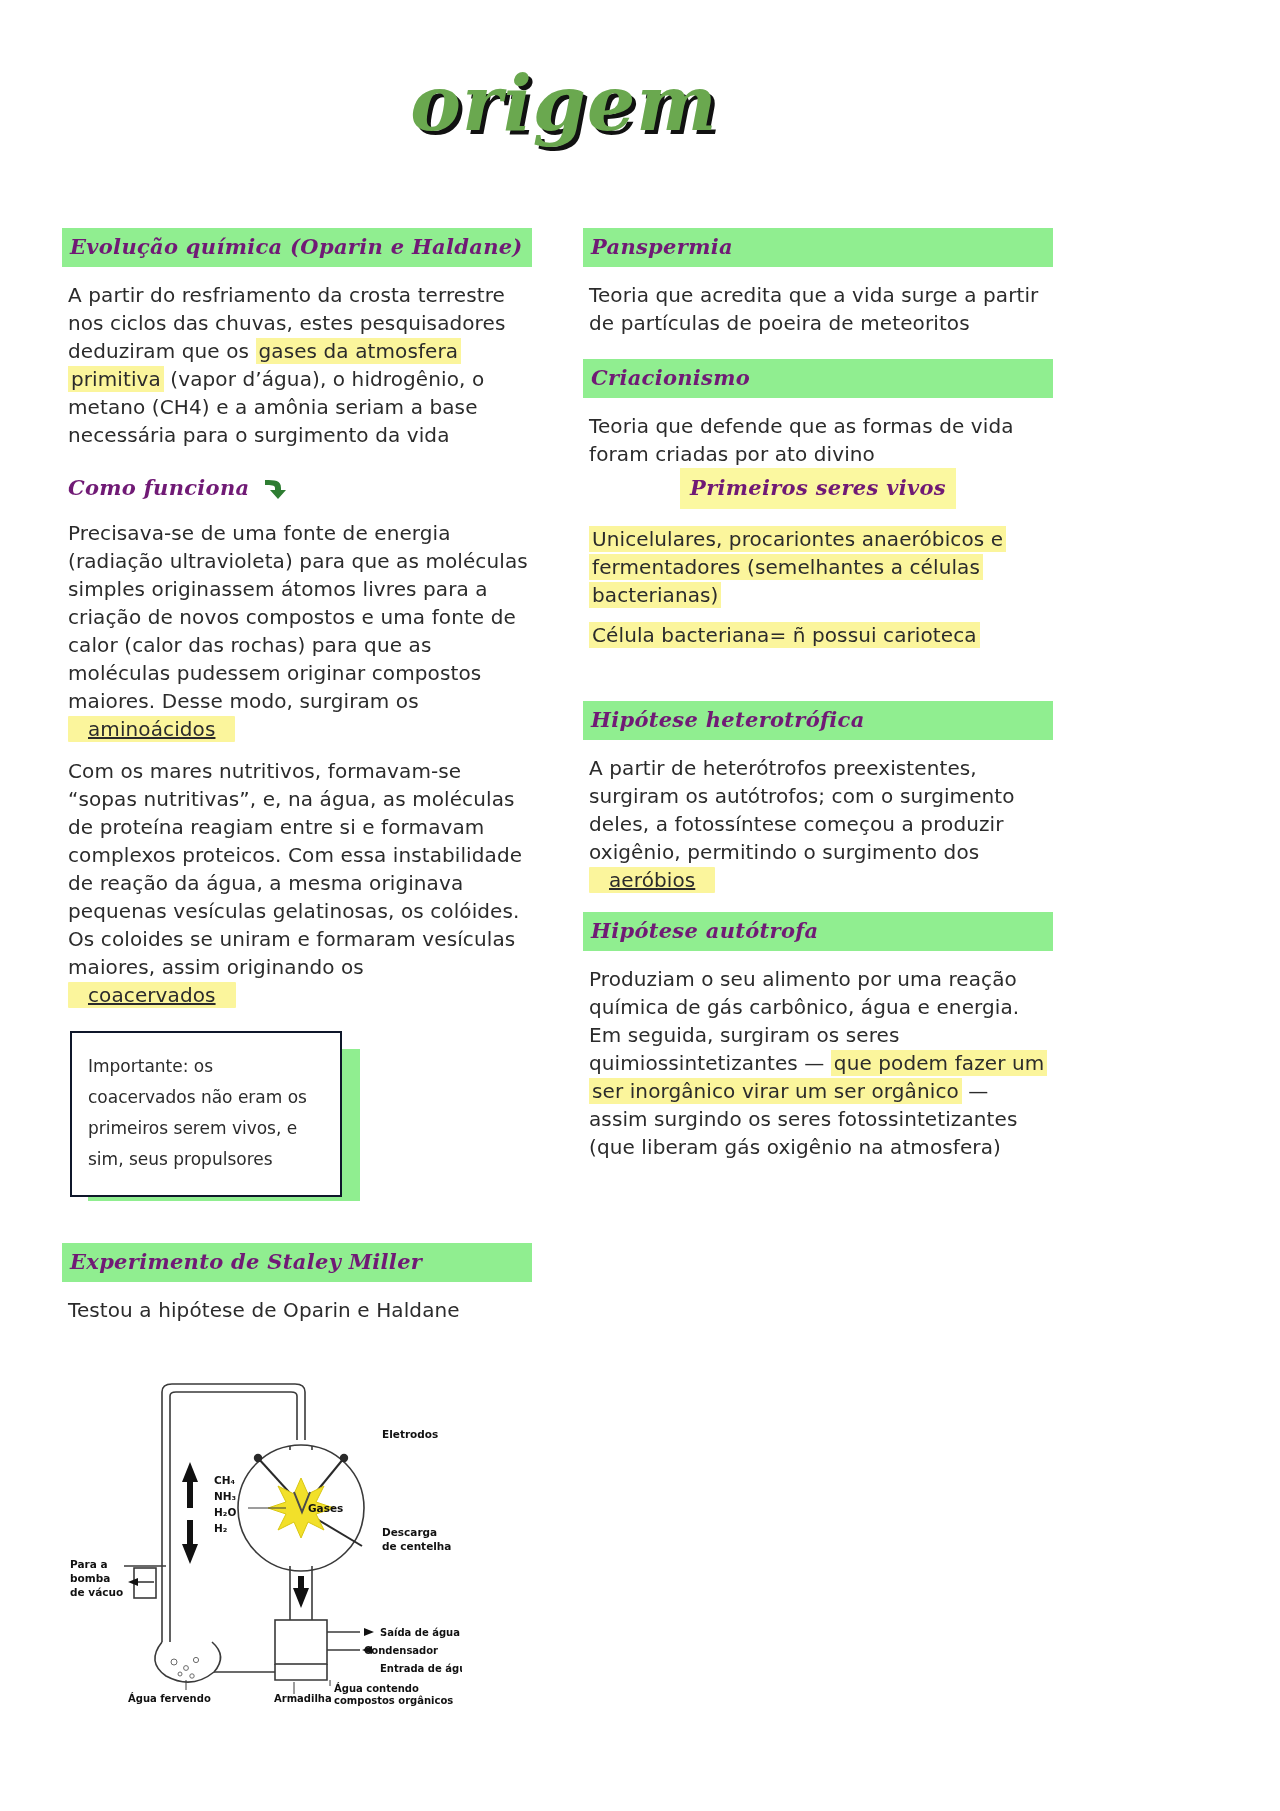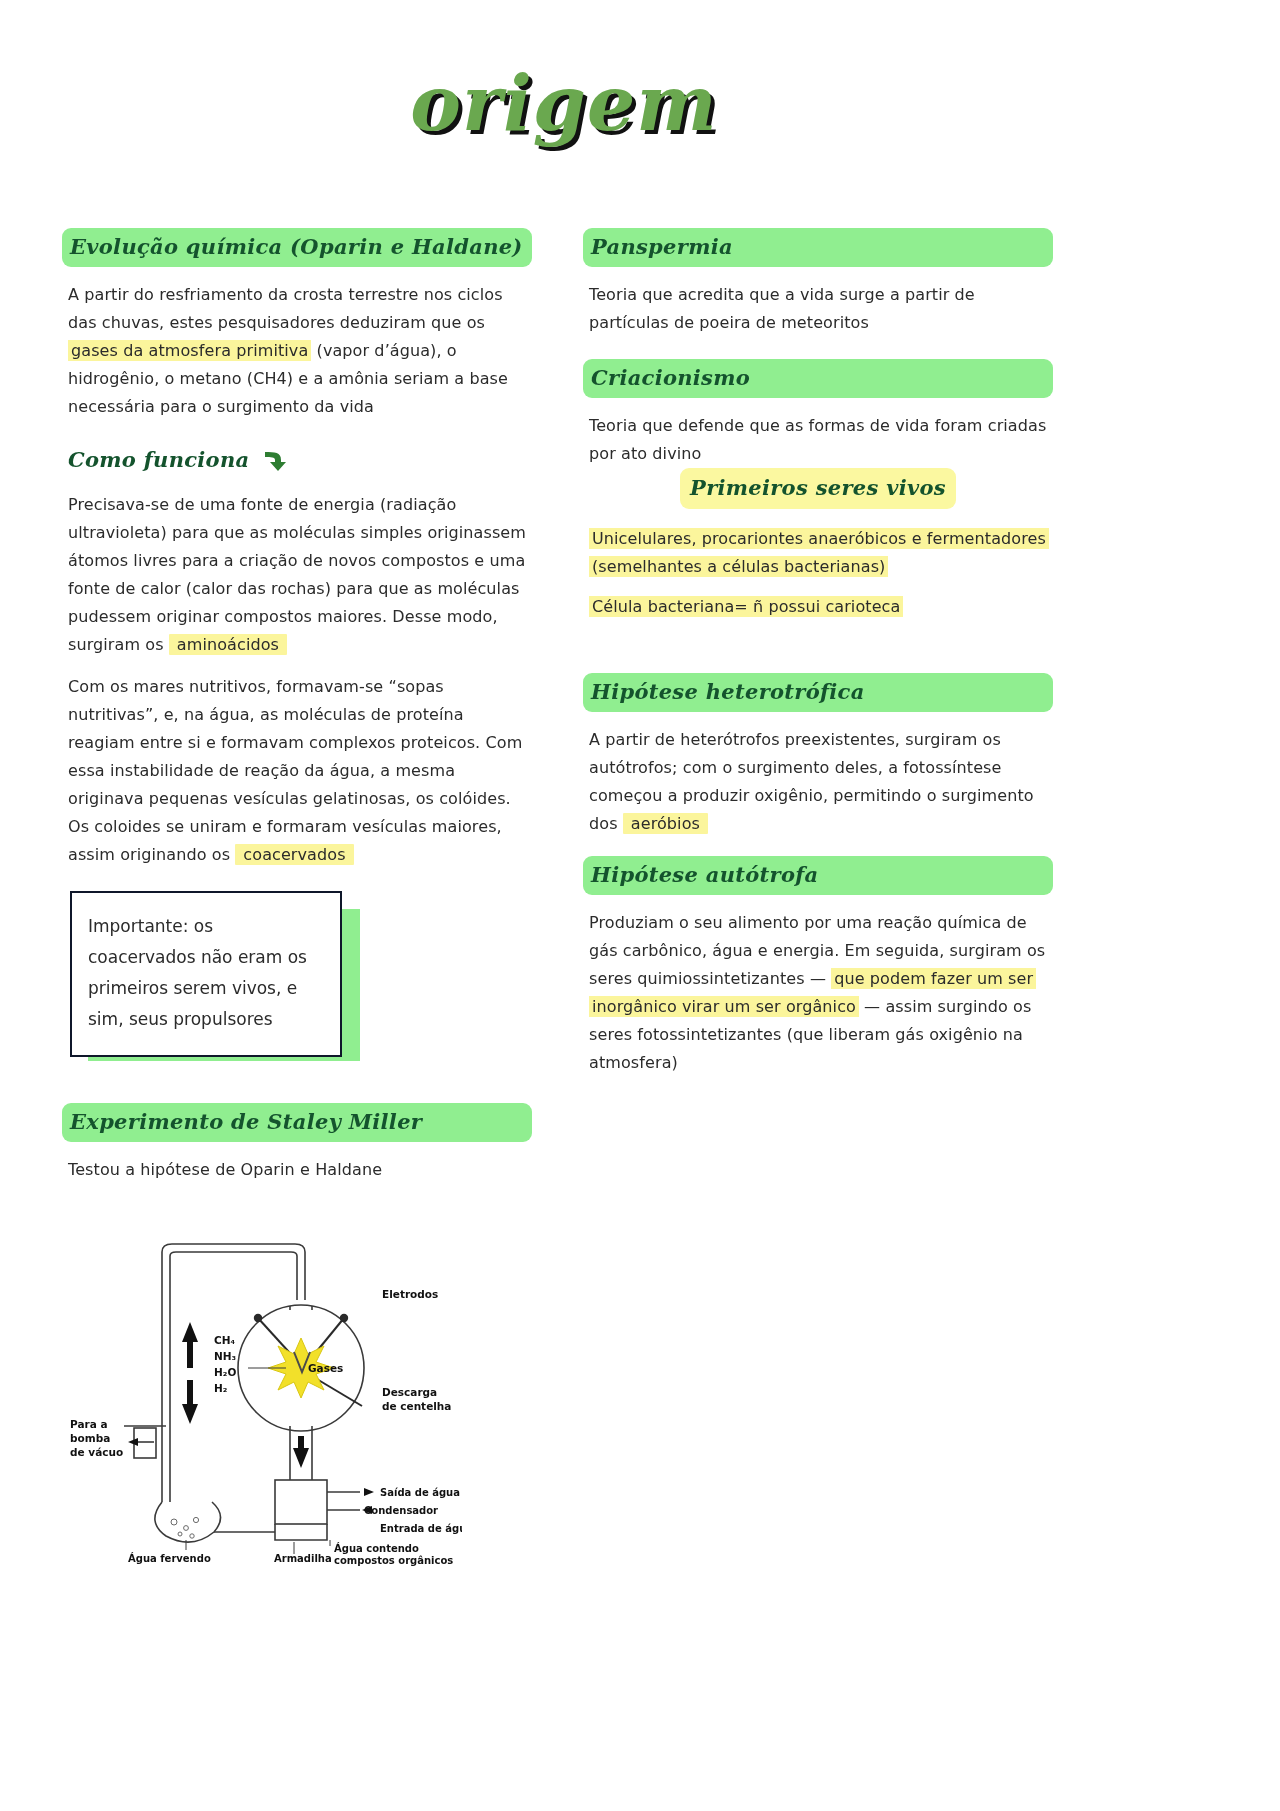"Evolução química (Oparin e Haldane)" .hdr { border-radius: 9px -> none; color: #14532d -> #701a75 }
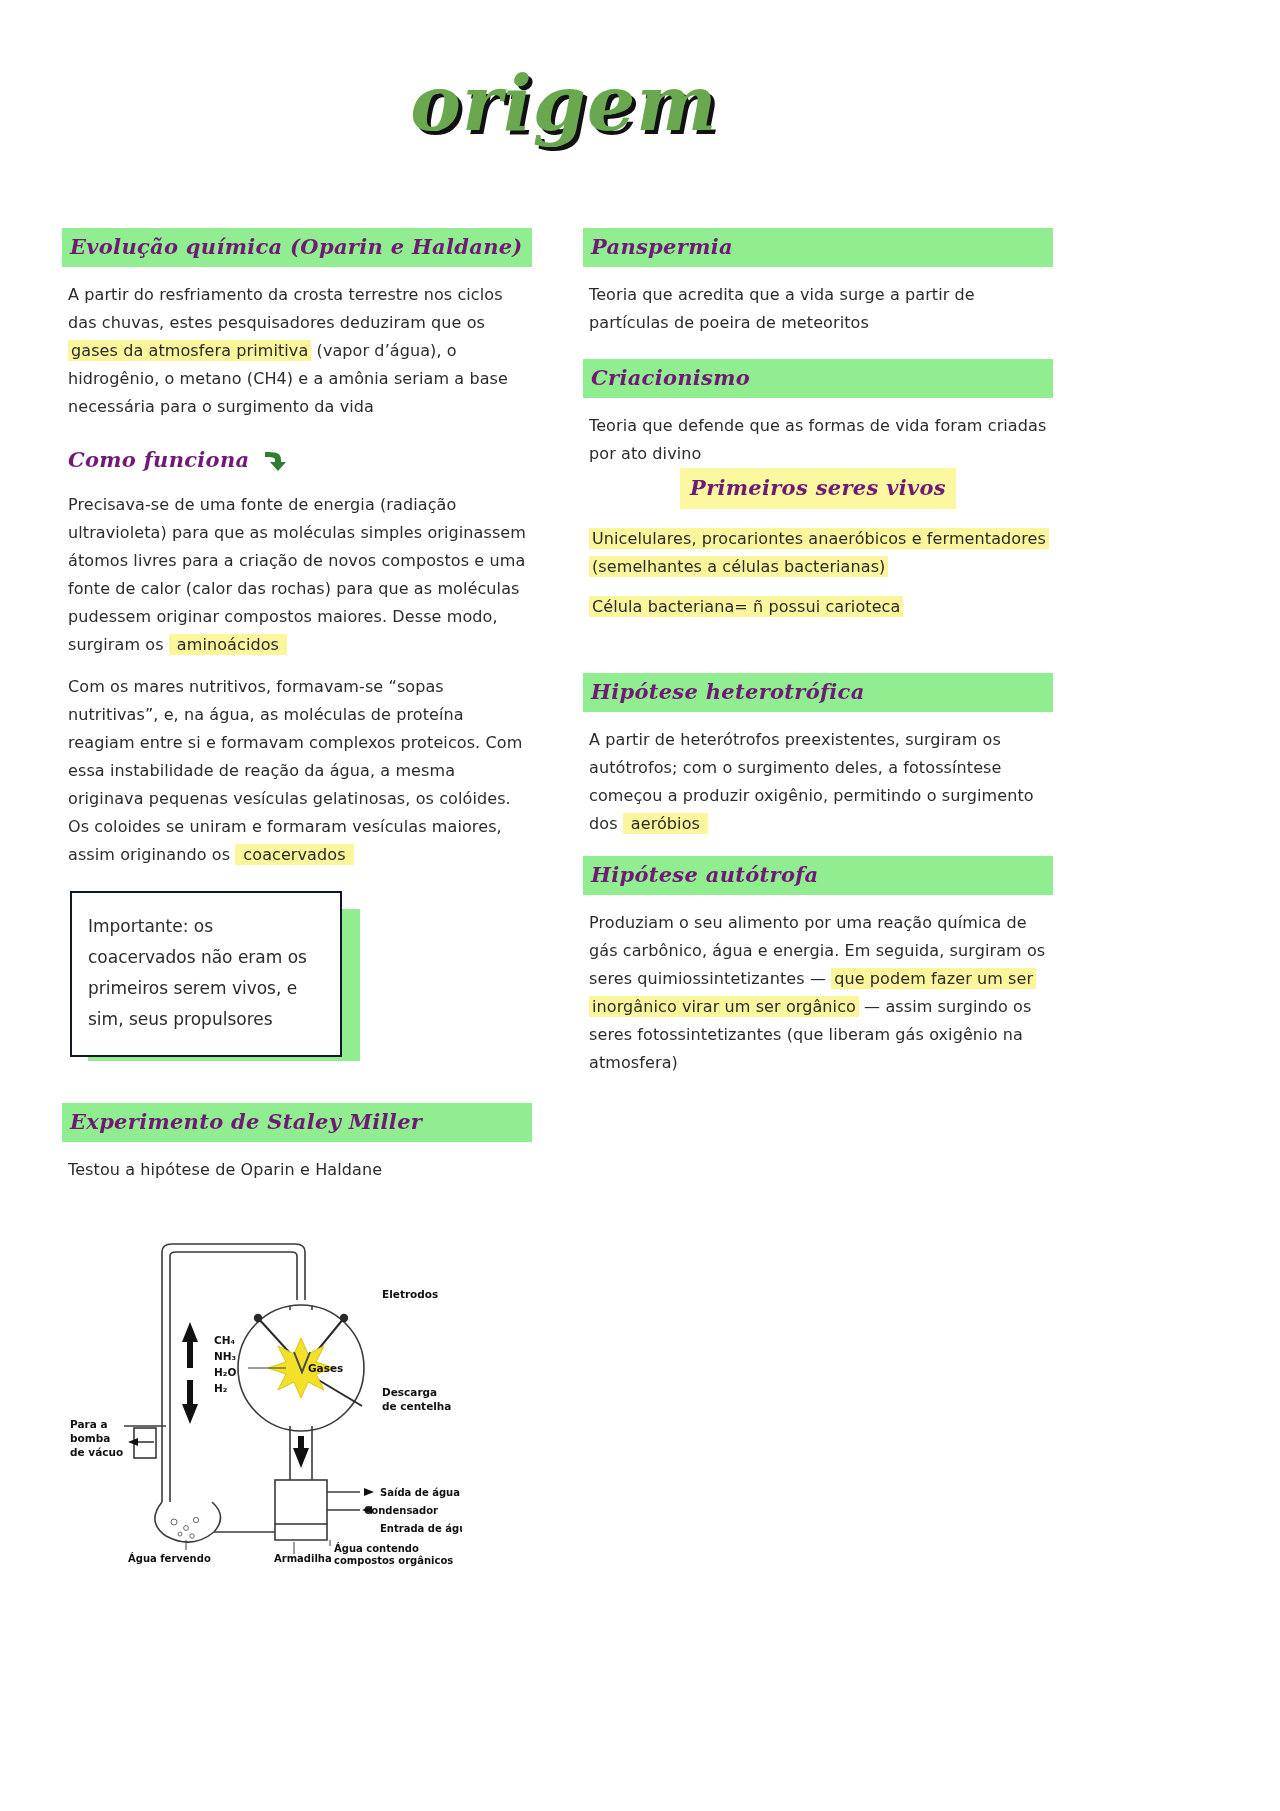"A partir do resfriamento da" p.body { font-size: 16px -> 20px }
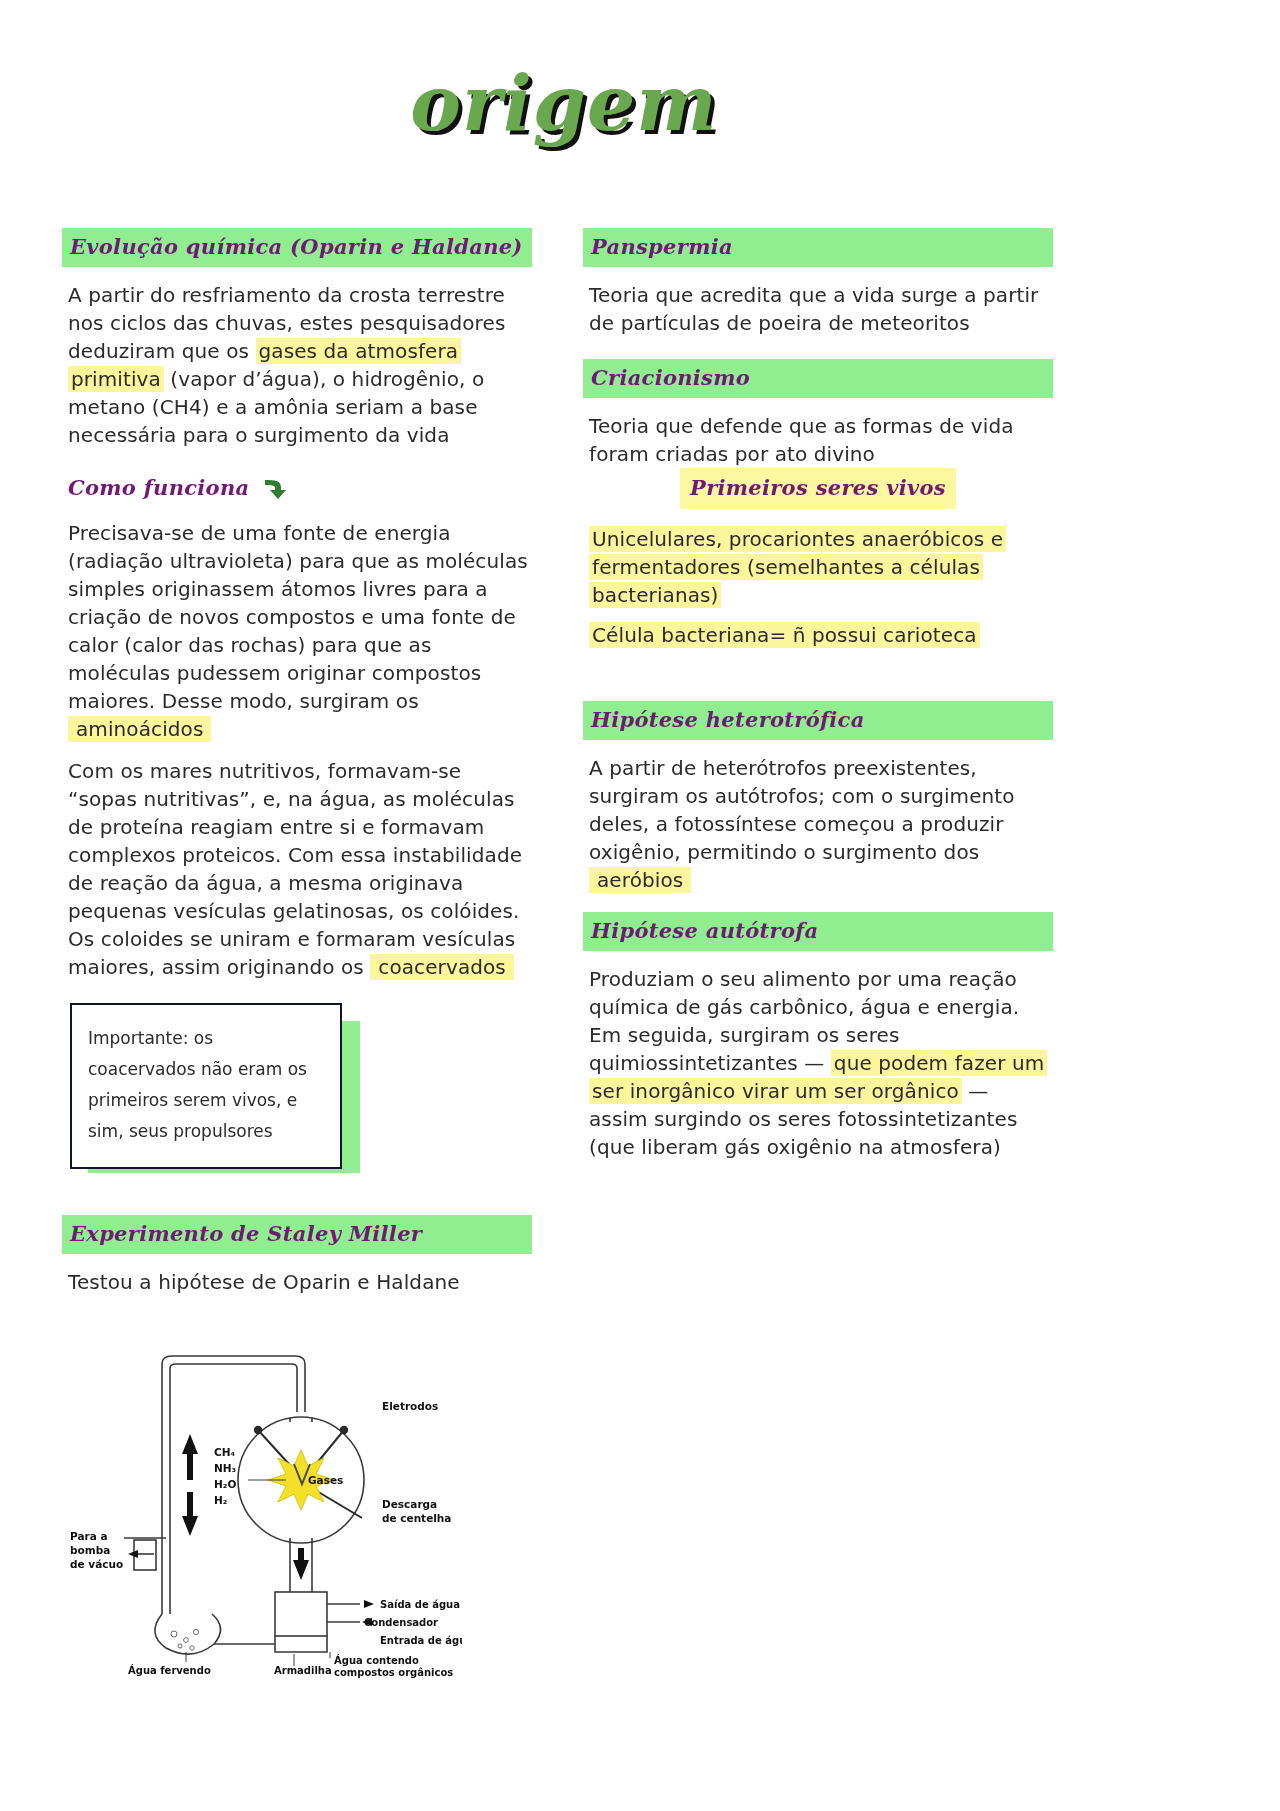"aminoácidos" .hl { padding: 1px 8px -> 1px 20px; text-decoration: none -> underline }
